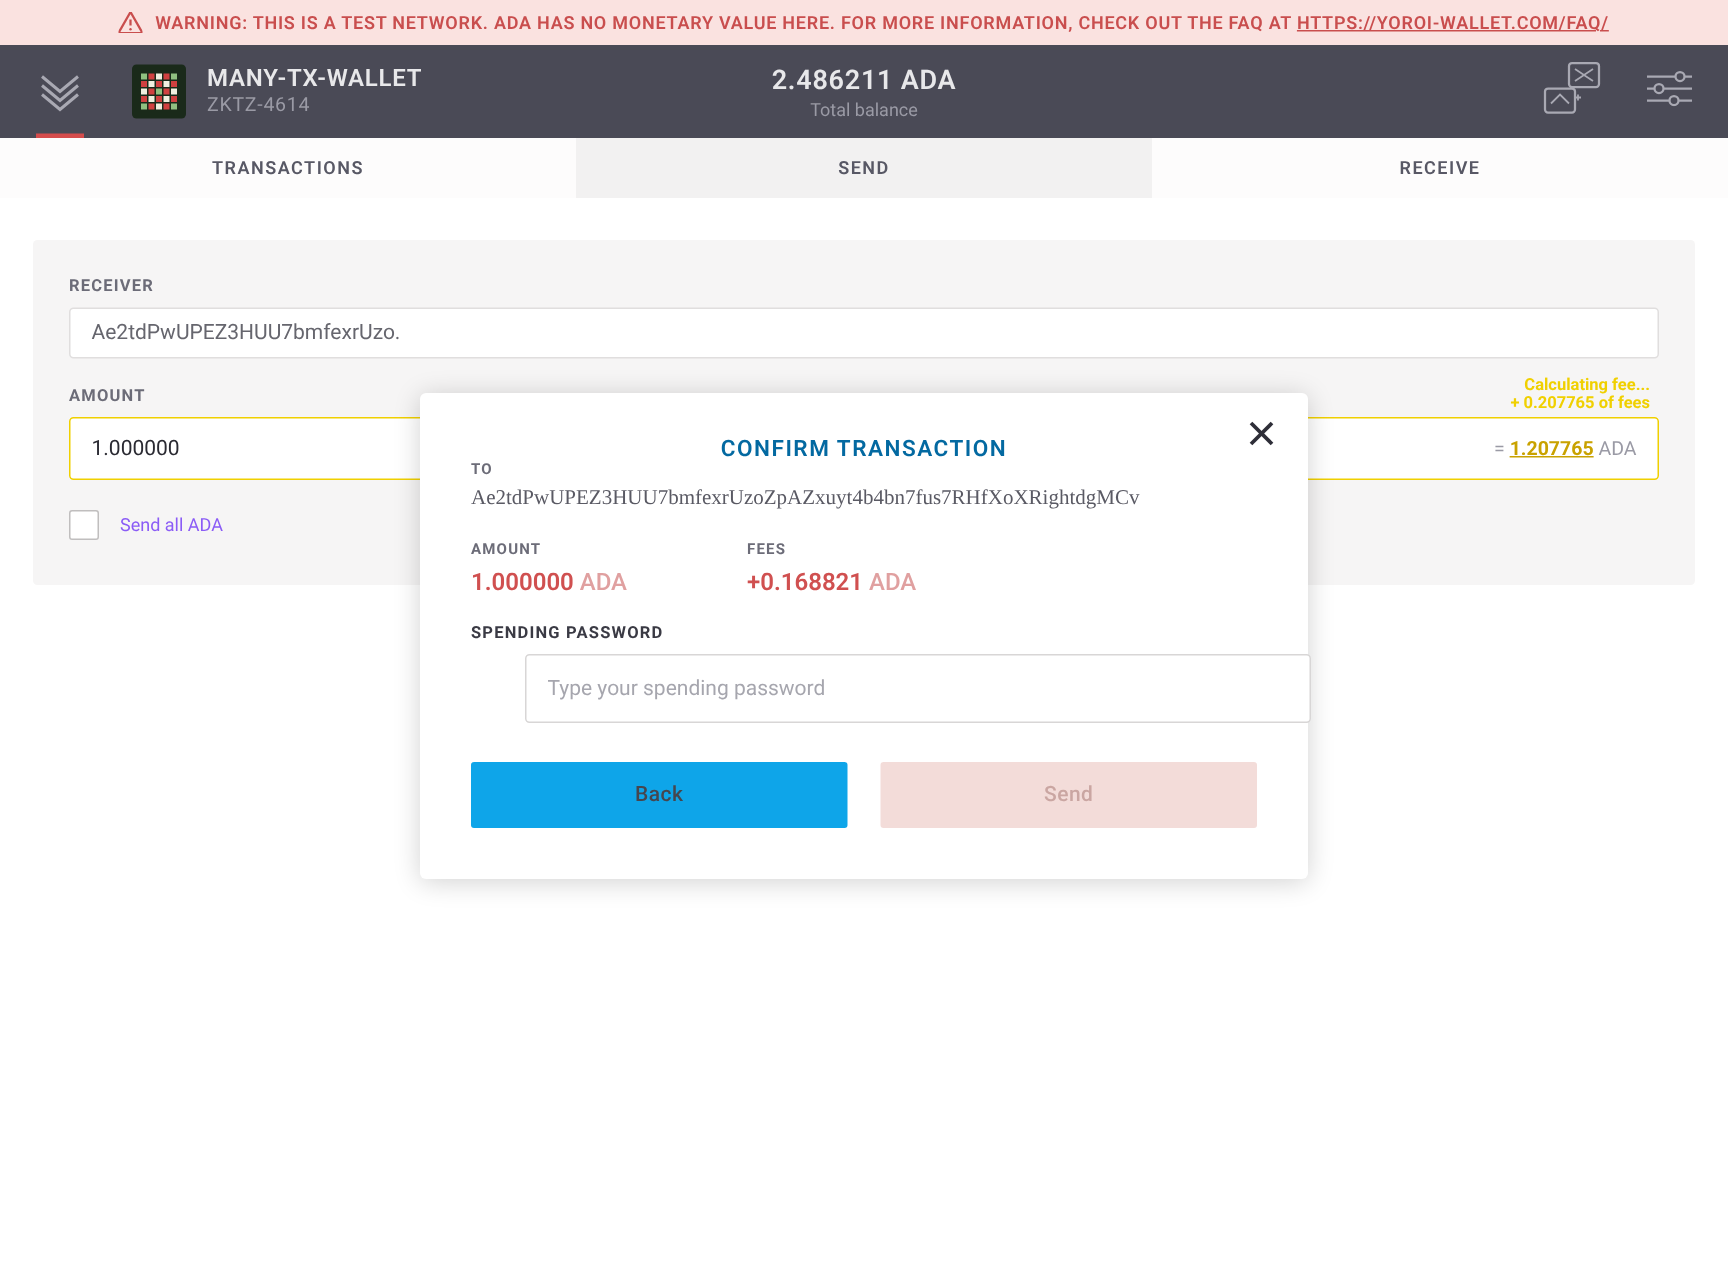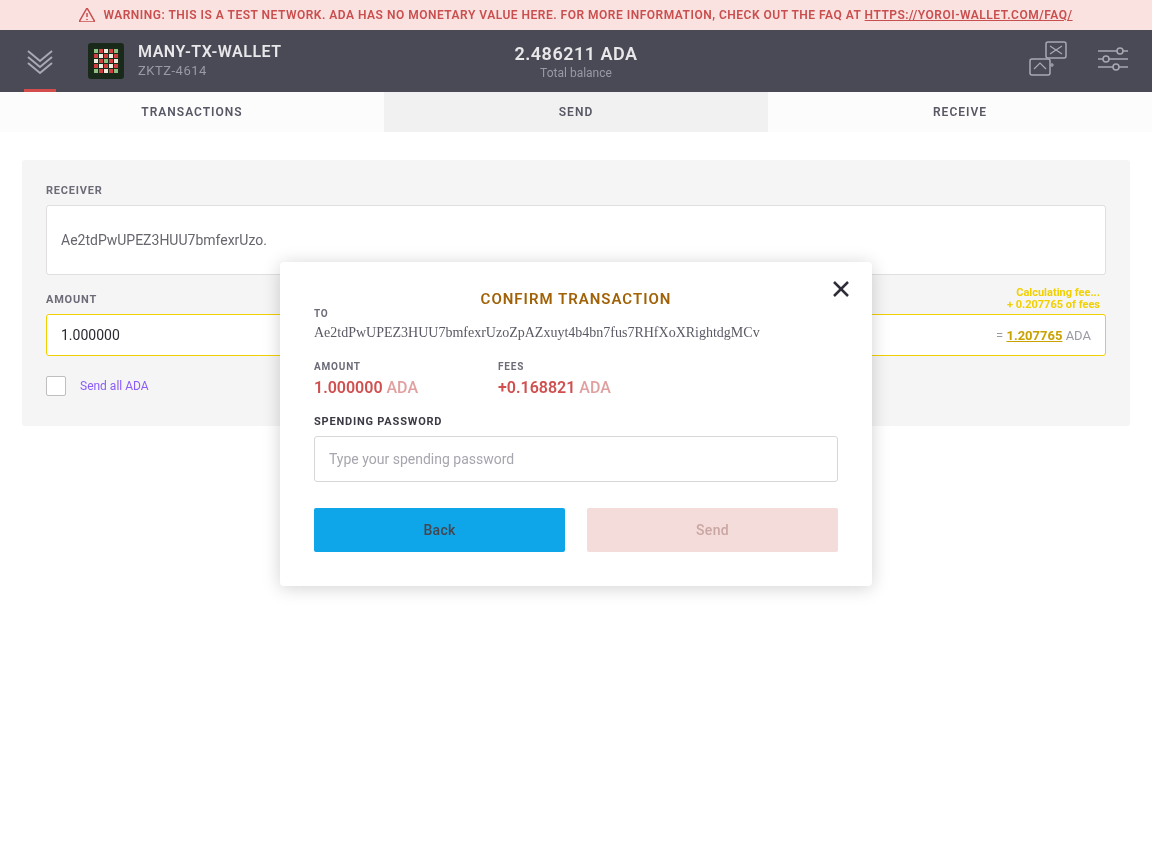"Ae2tdPwUPEZ3HUU7bmfexrUzo." .input-box { padding: 26px 14px -> 8px 14px }
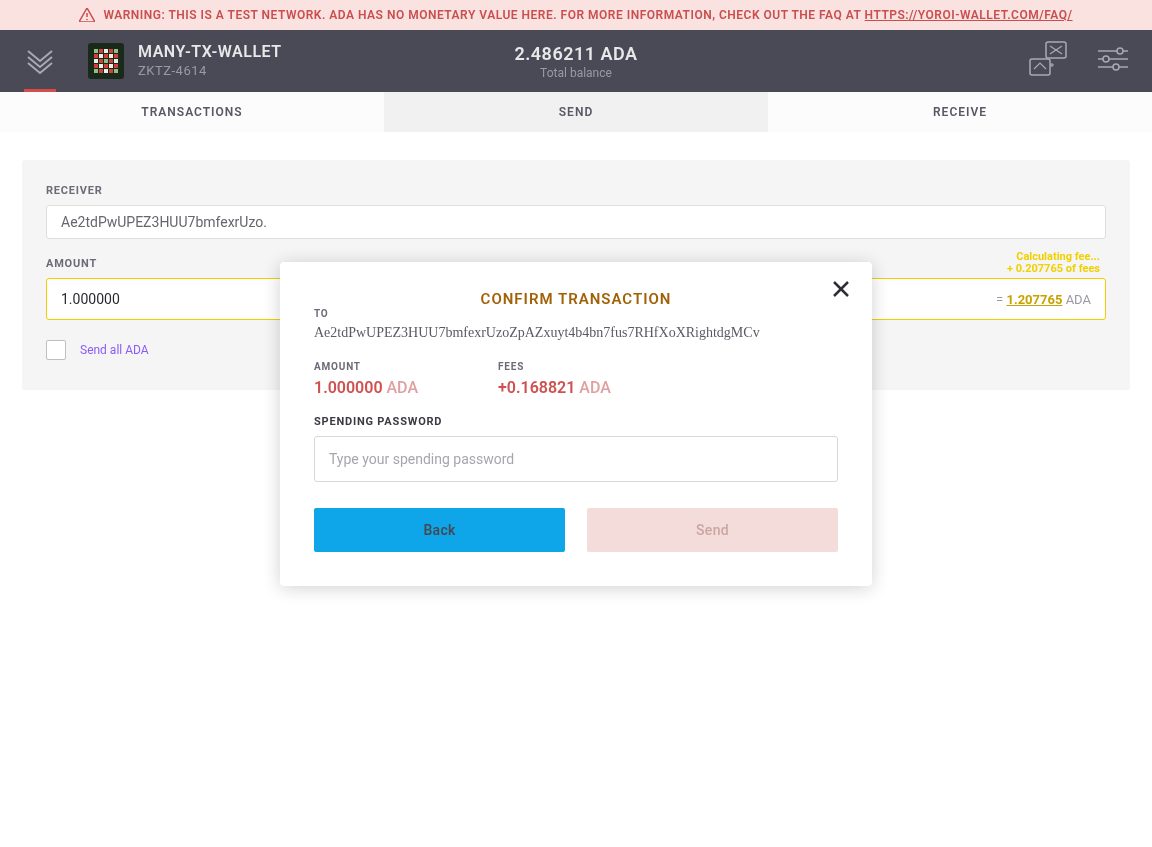"CONFIRM TRANSACTION" .modal-title { color: #a16207 -> #0369a1 }
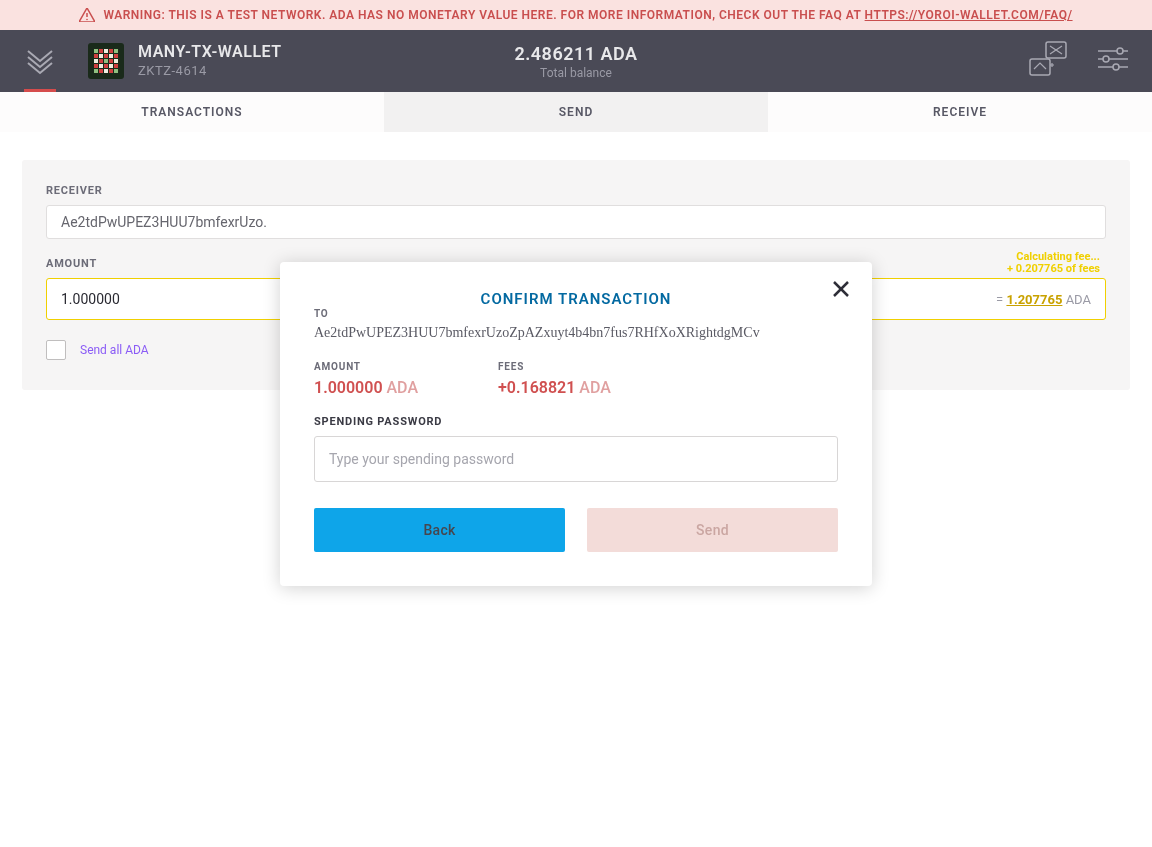"Type your spending password" .modal-password-input { margin-left: none -> 36px }
